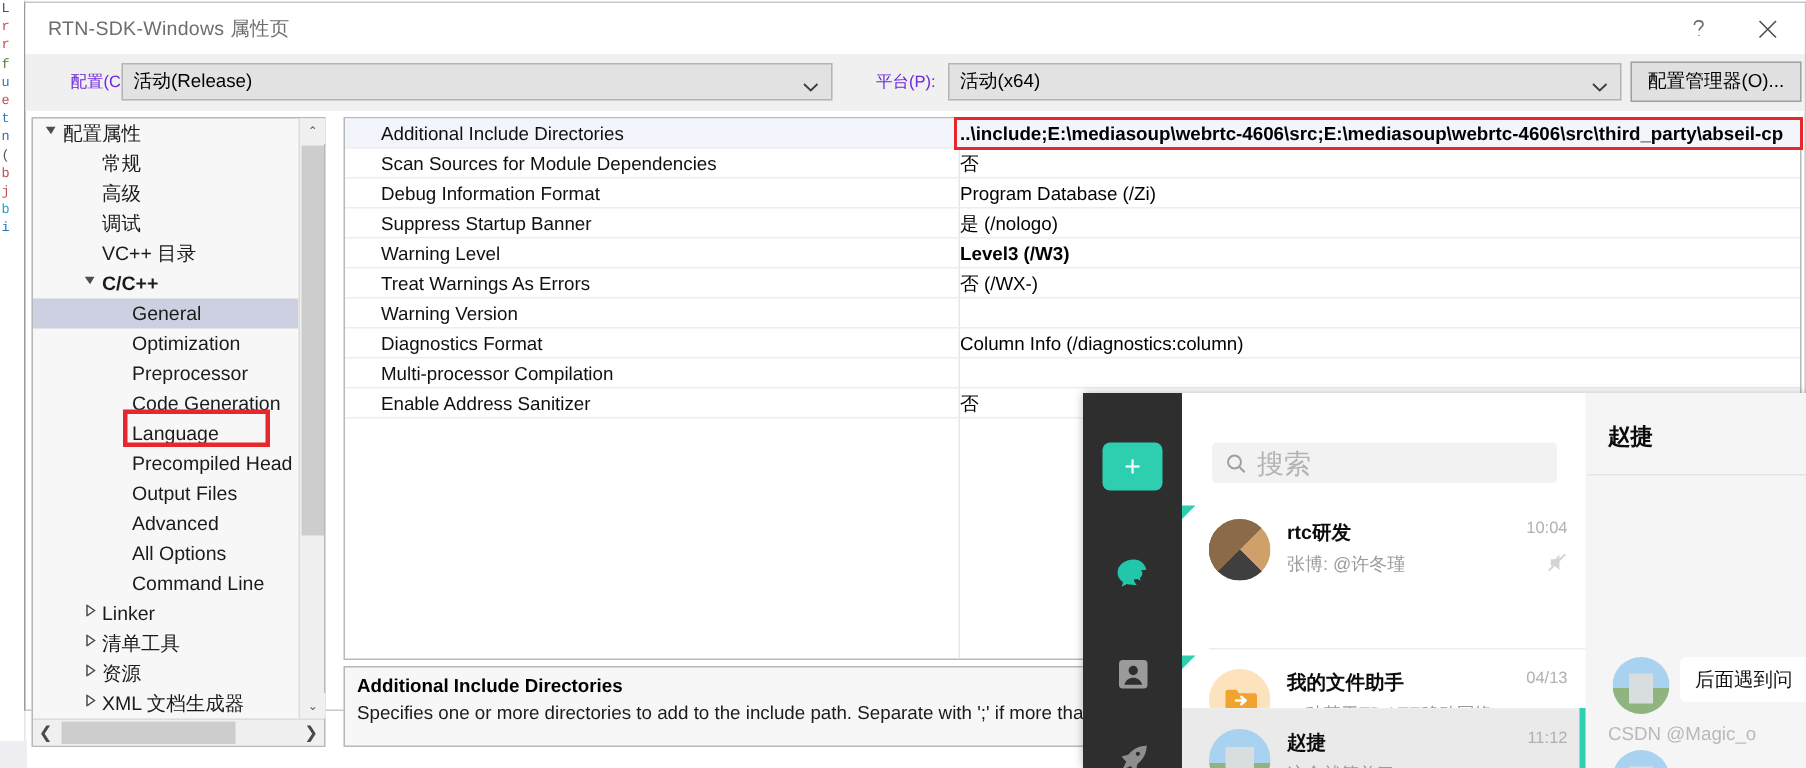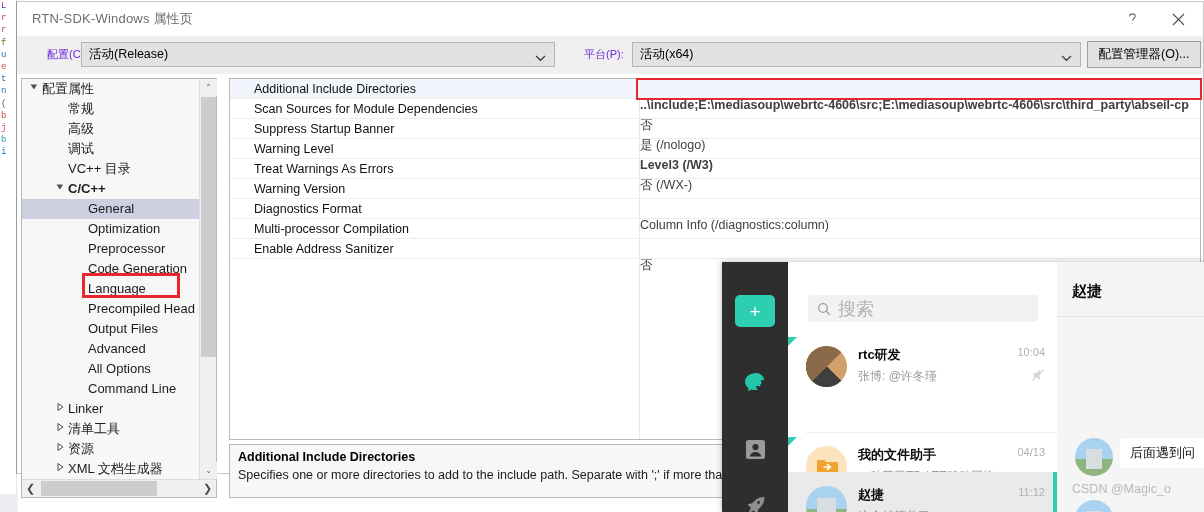"..\include;E:\mediasoup\webrtc-4606\src;" .prow .pval { color: #404040 -> #000000; margin-top: 16px -> none }
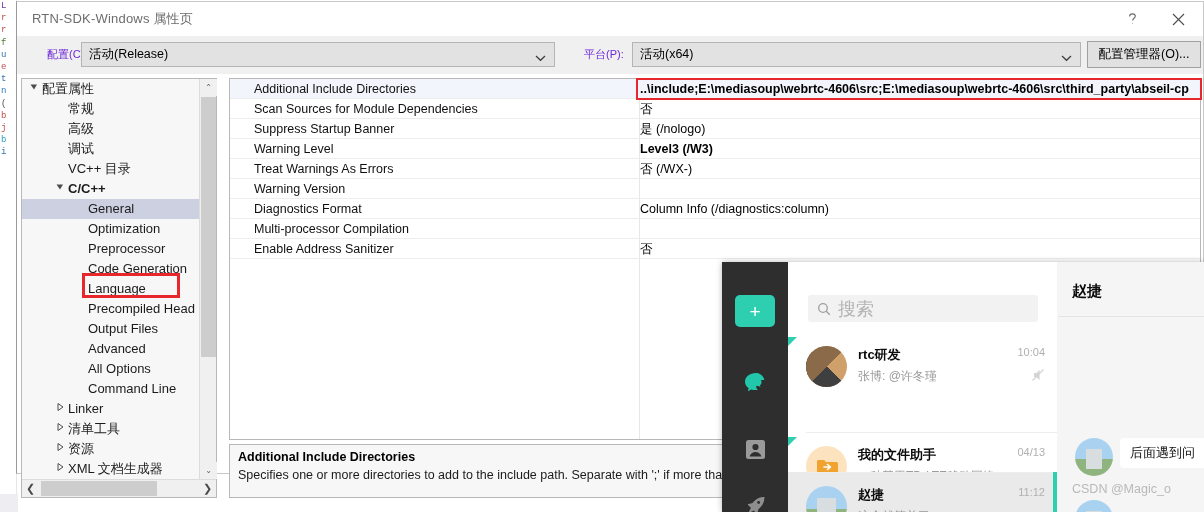"Debug Information Format" div.prow { html: none -> <div> <span>Debug Information Format</span> <span>Program Database (/Zi)</span> </div> }
